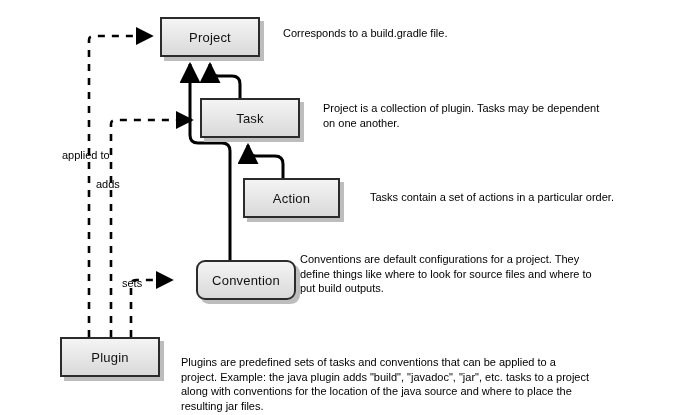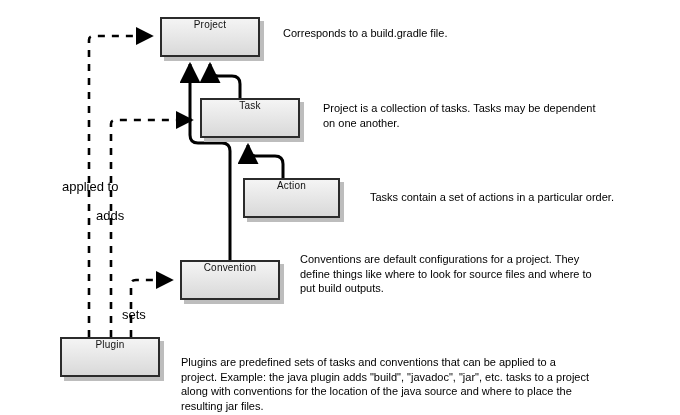"Project" .node-box { align-items: flex-start -> center; font-size: 10px -> 13px }
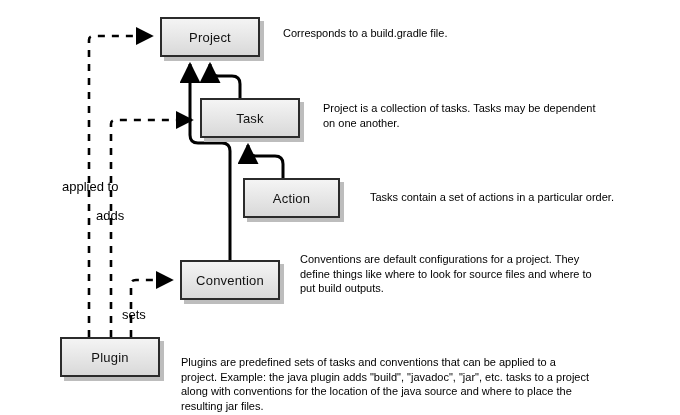"Project is a collection of" div { text: tasks -> plugin }
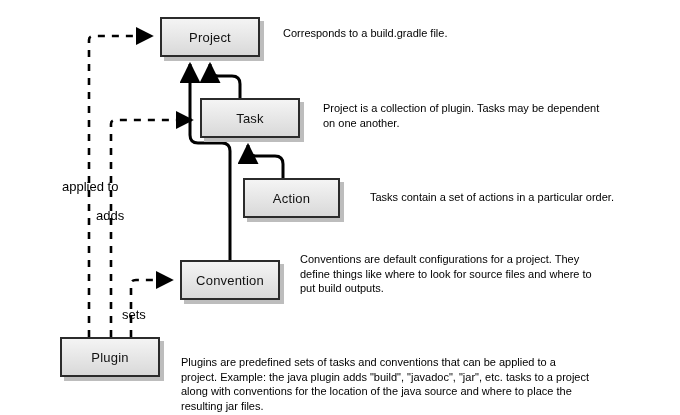"applied to" .edge-label { font-size: 13px -> 11px; margin-top: 30px -> none }
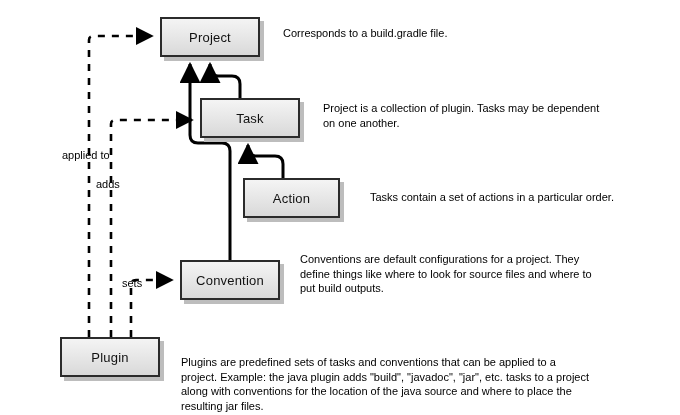"Convention" div.node-box { border-radius: none -> 9px; left: 180px -> 196px }
